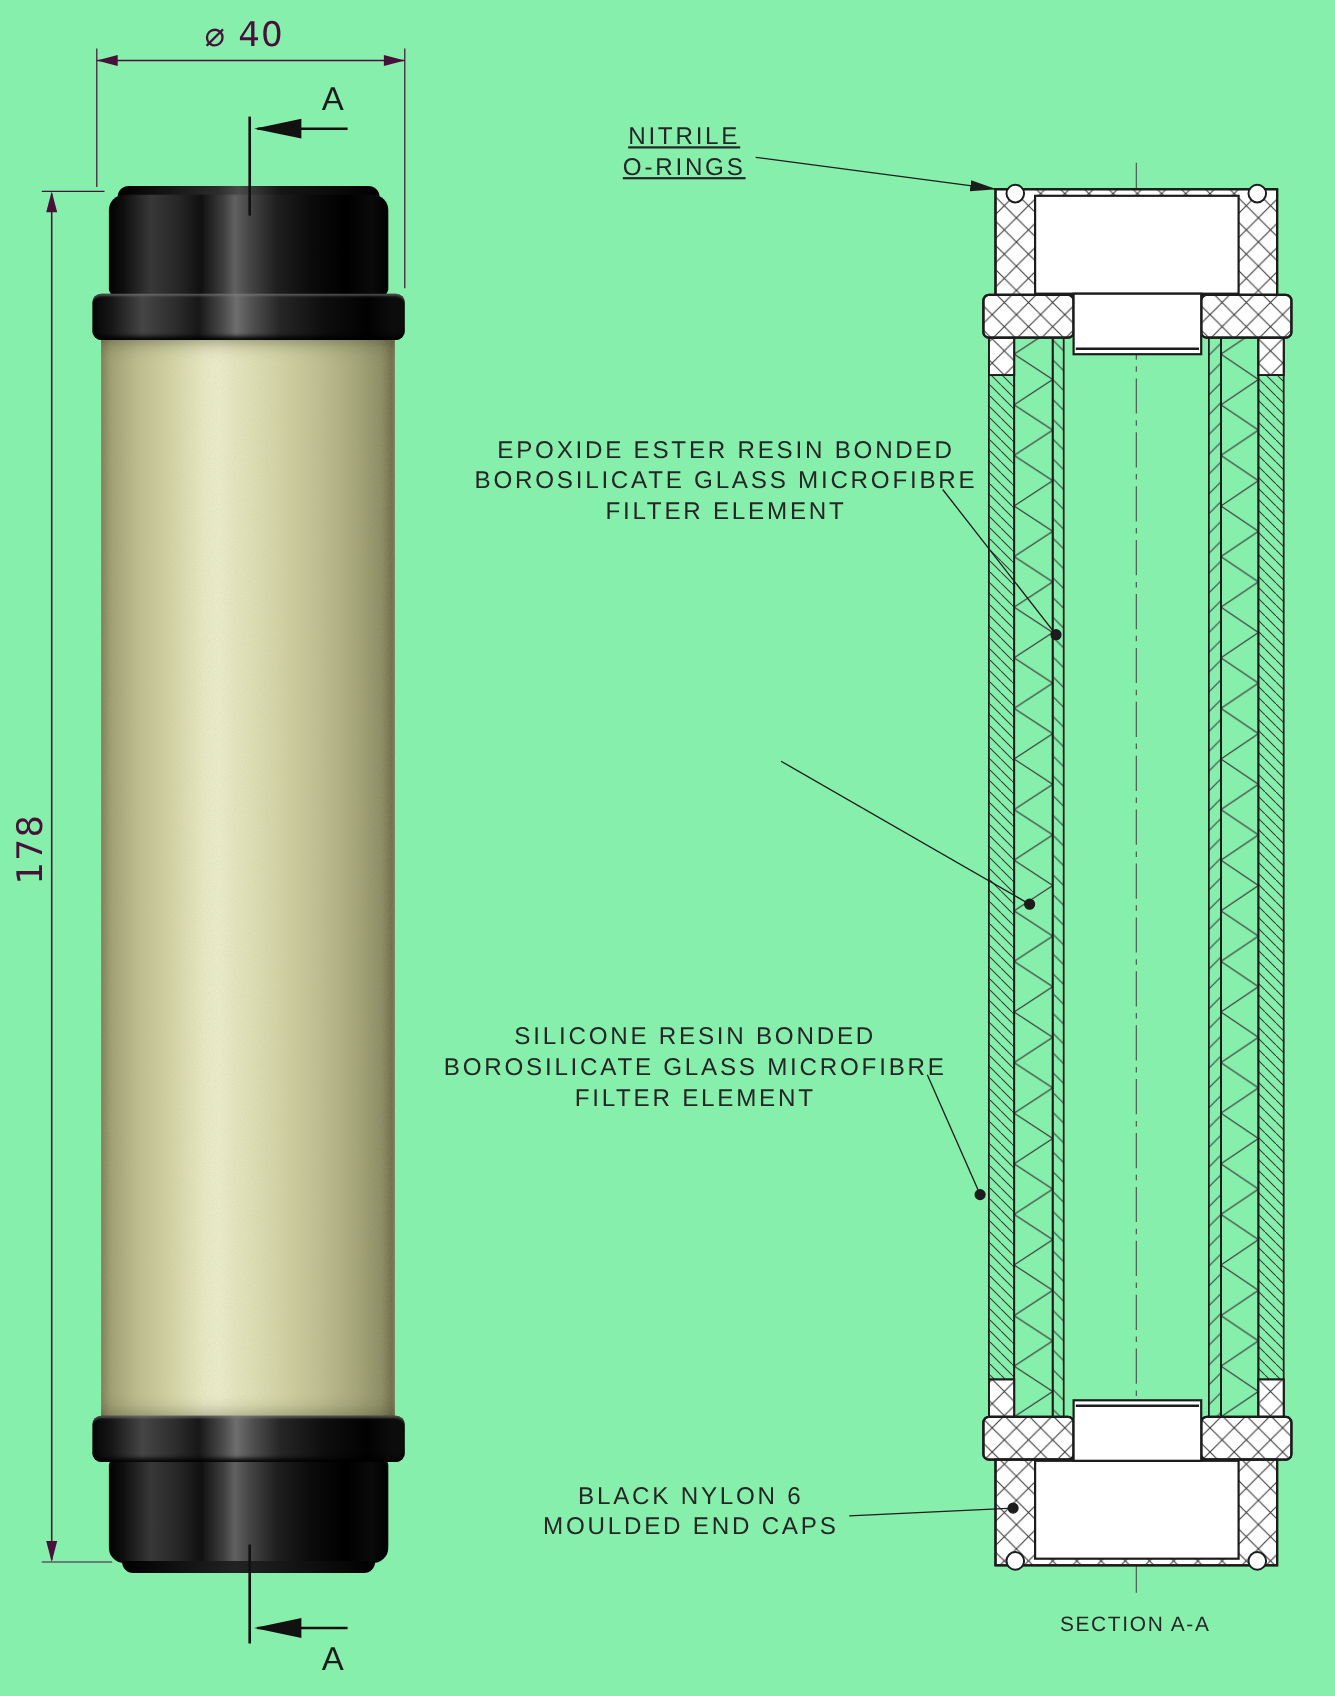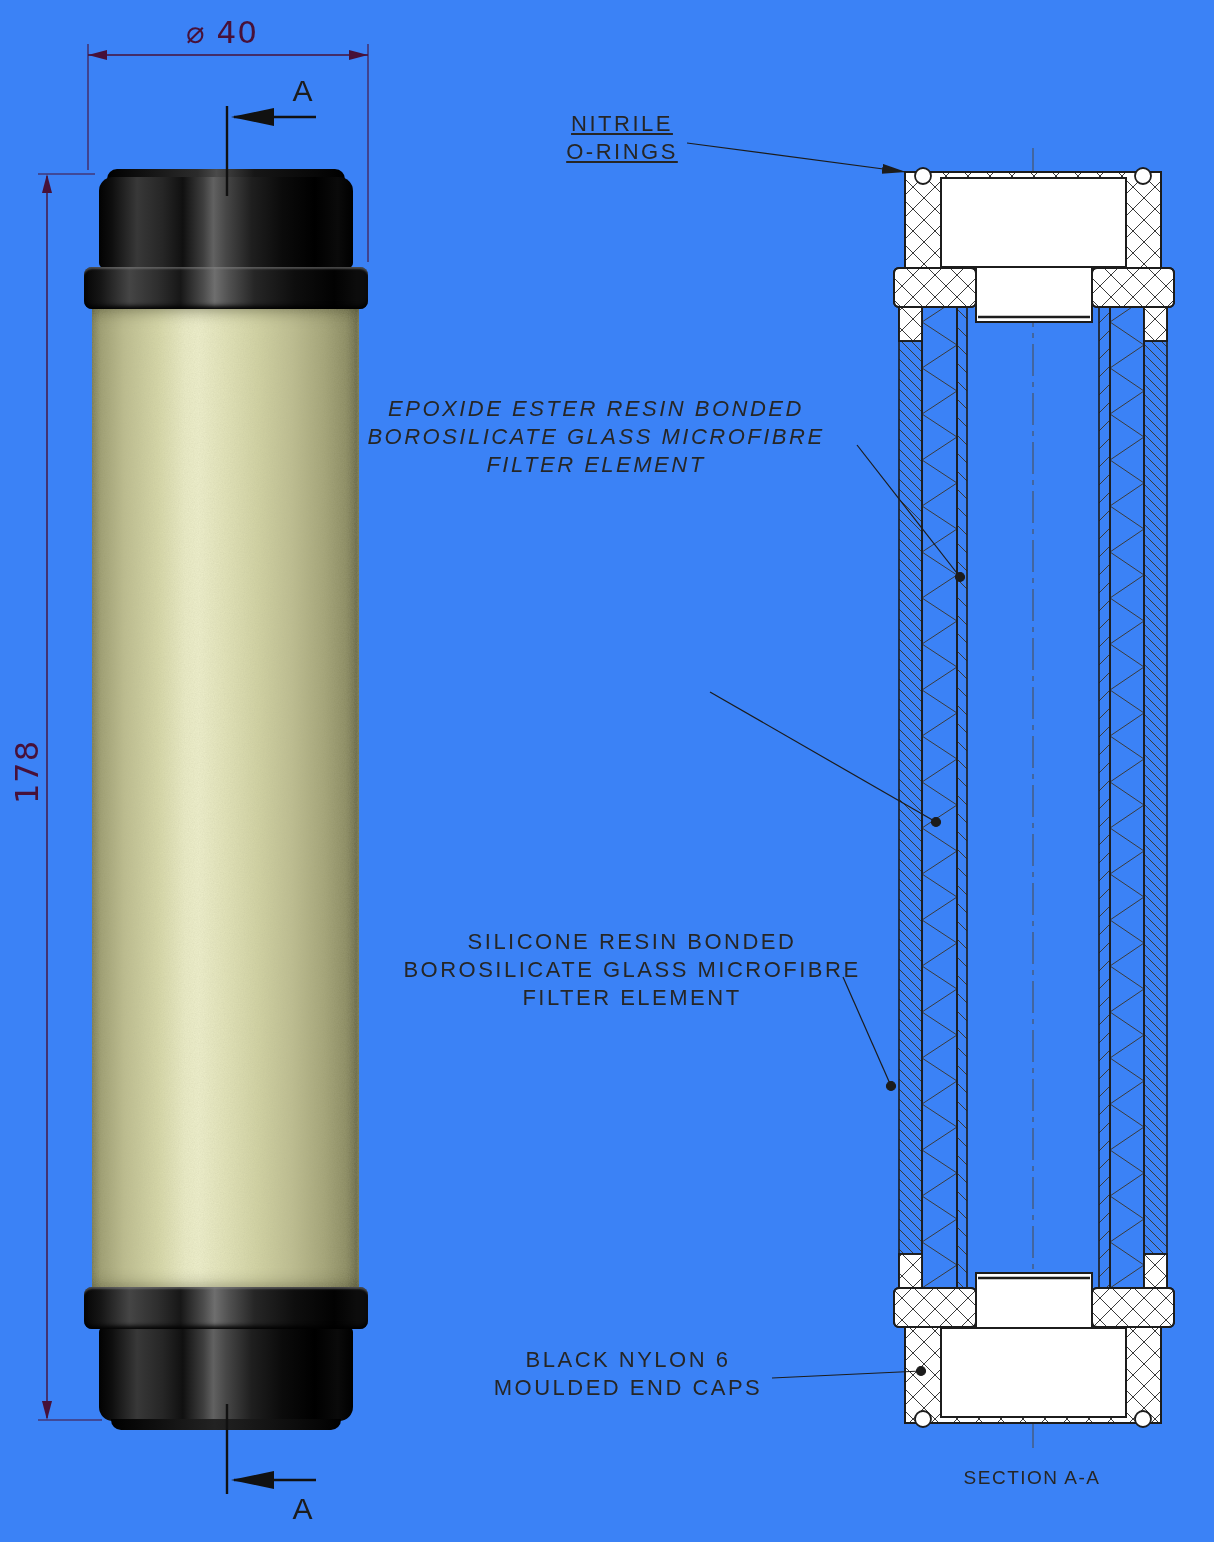"⌀ 40" .canvas { background: #3b82f6 -> #86efac }
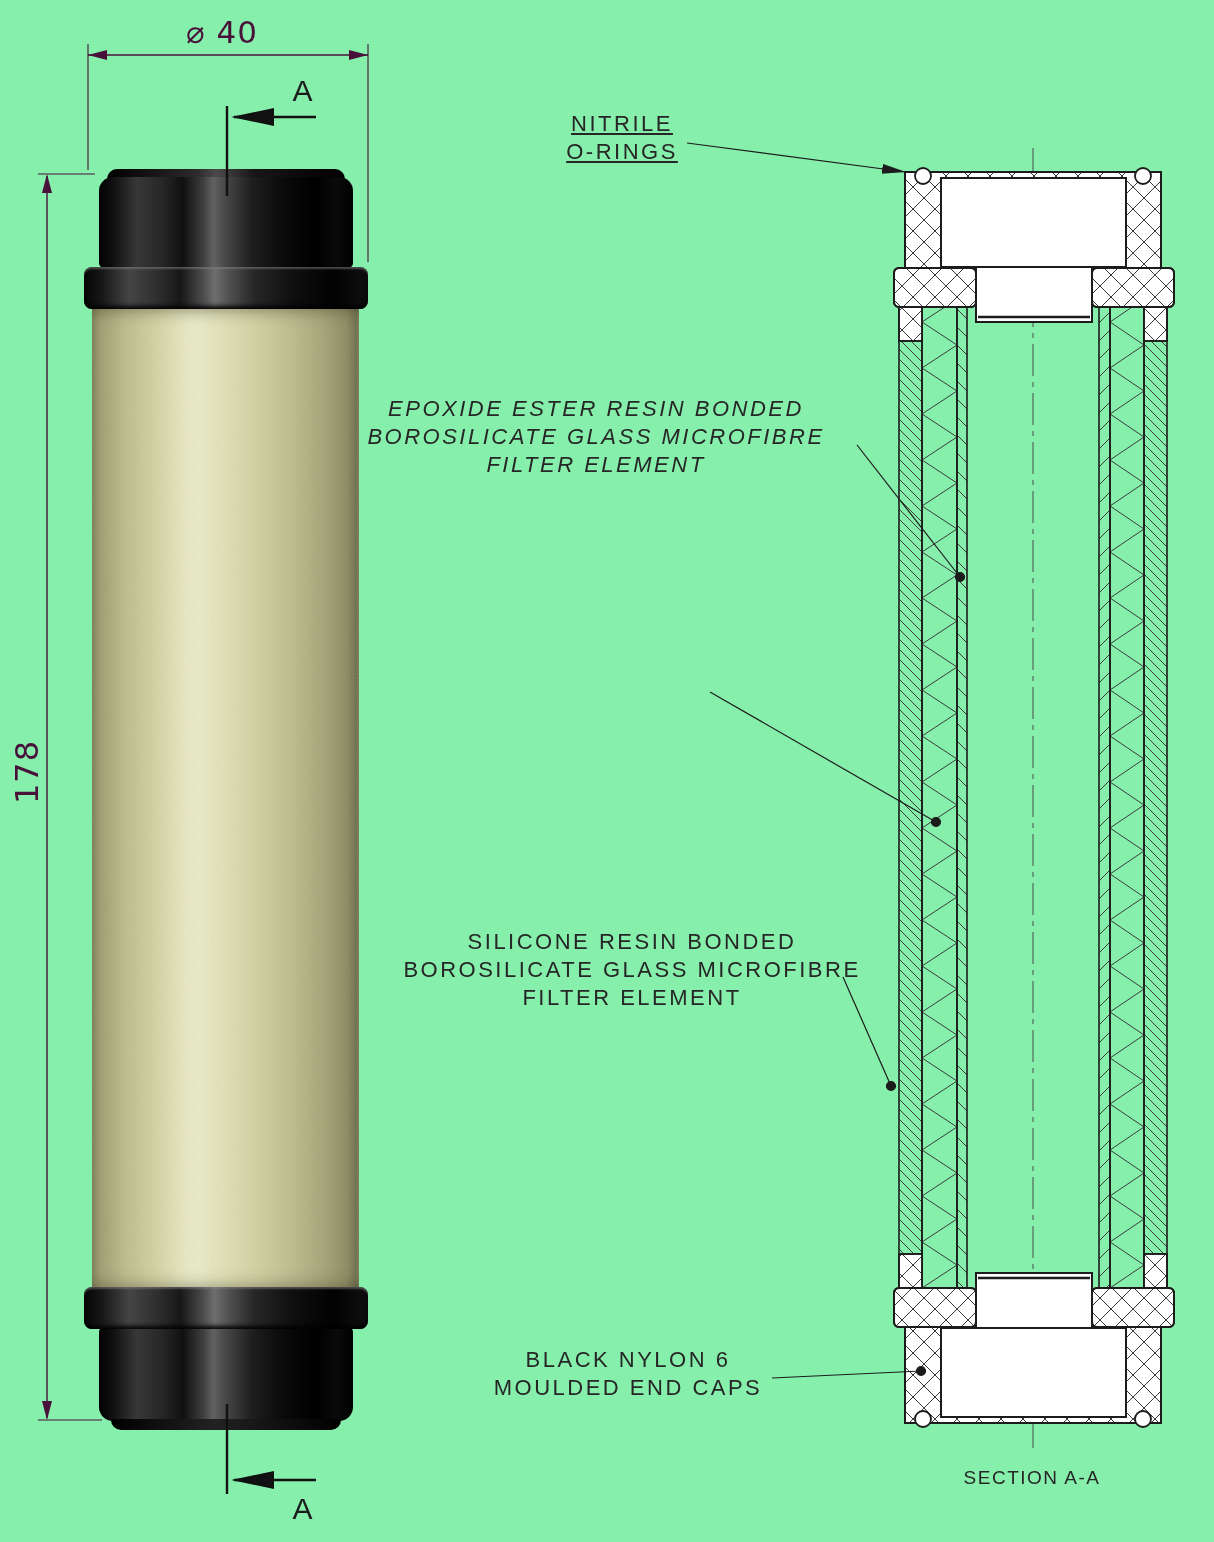"EPOXIDE ESTER RESIN BONDED" div.label { font-style: italic -> none; left: 596px -> 660px }
